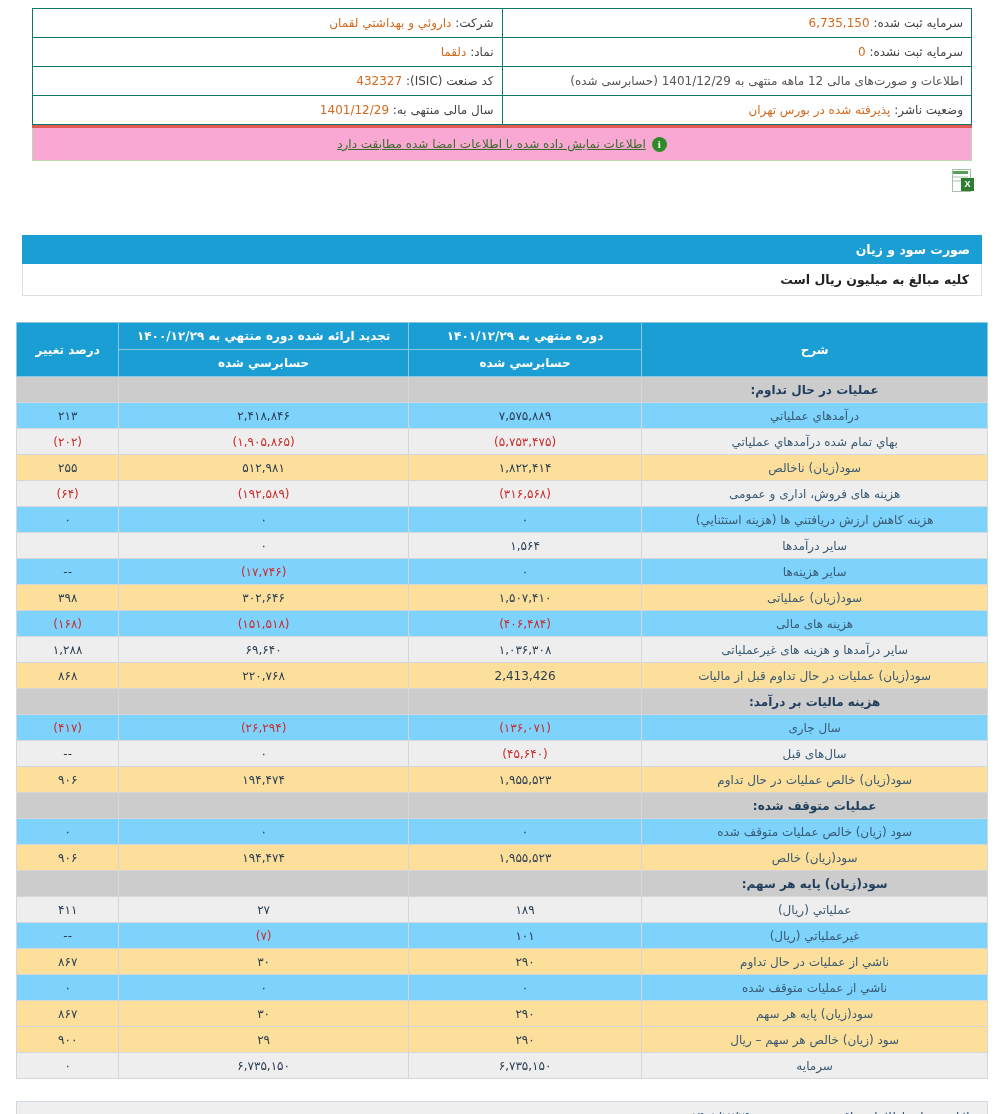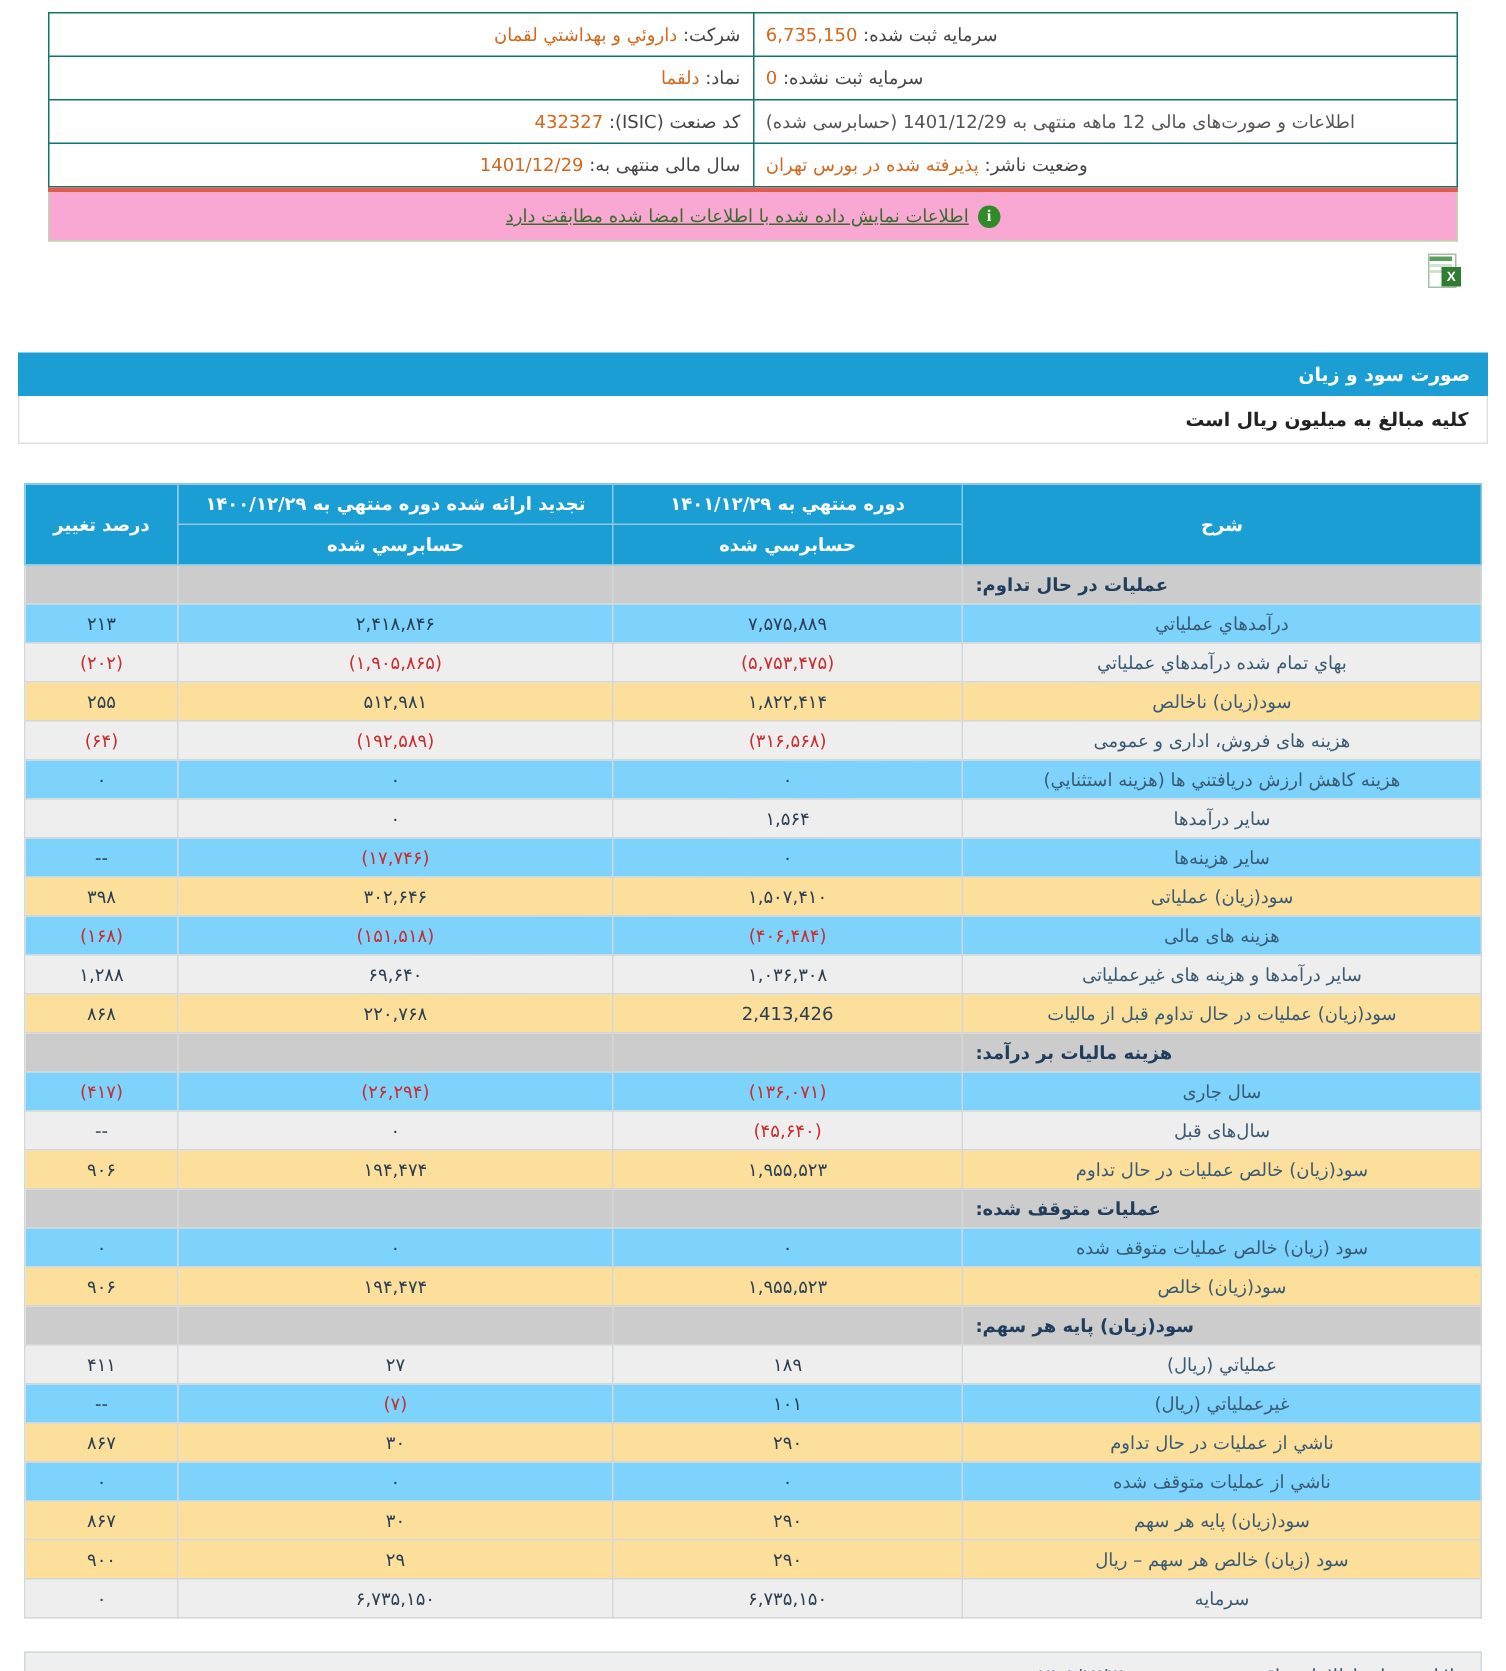"سرمایه ثبت شده: 6,735,150" .info .left-cell { text-align: left -> right }
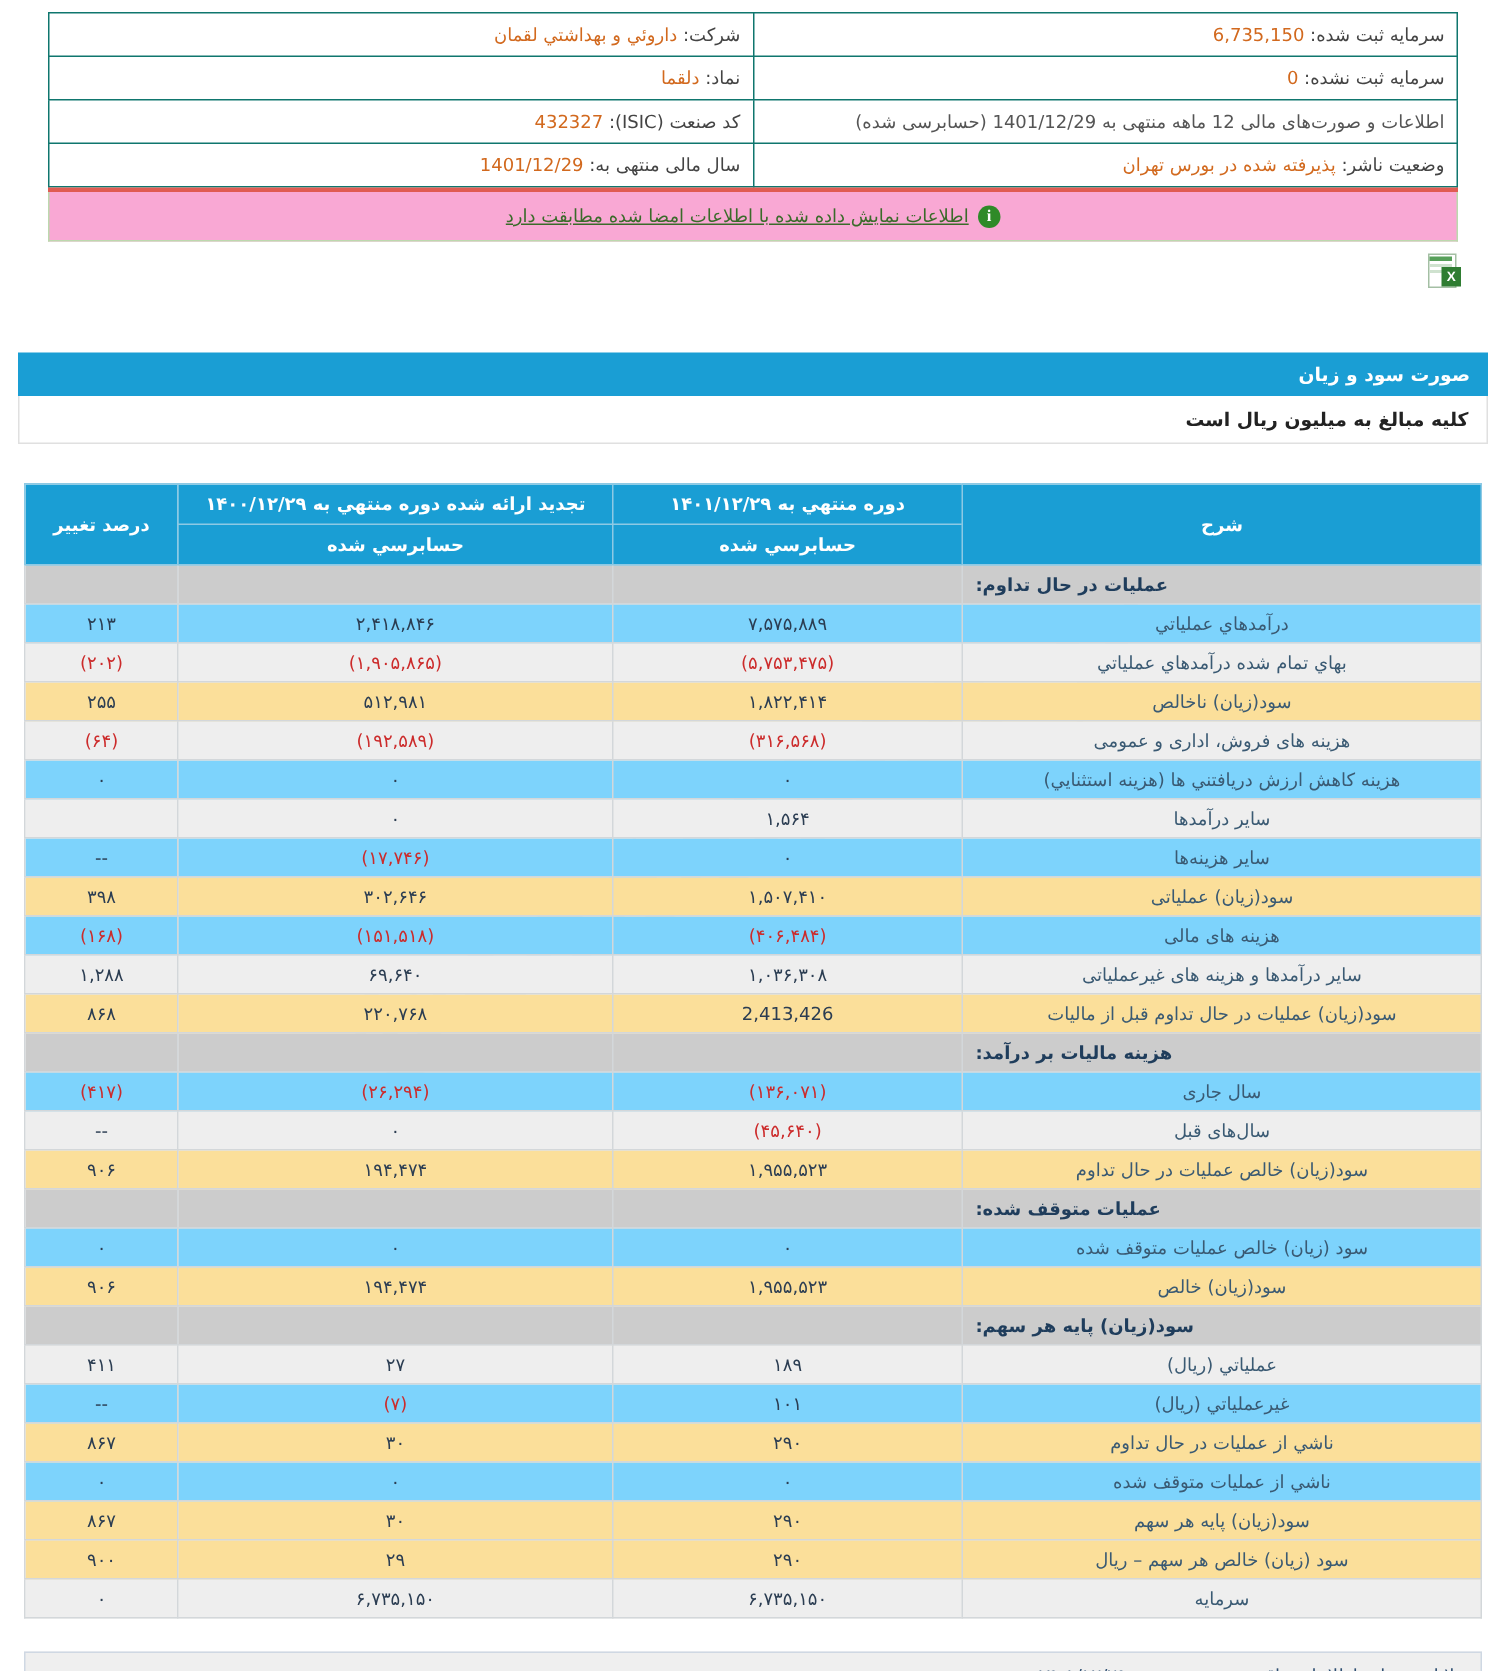"صورت سود و زیان" .section-wrap { padding: 0 12px -> 0 22px }
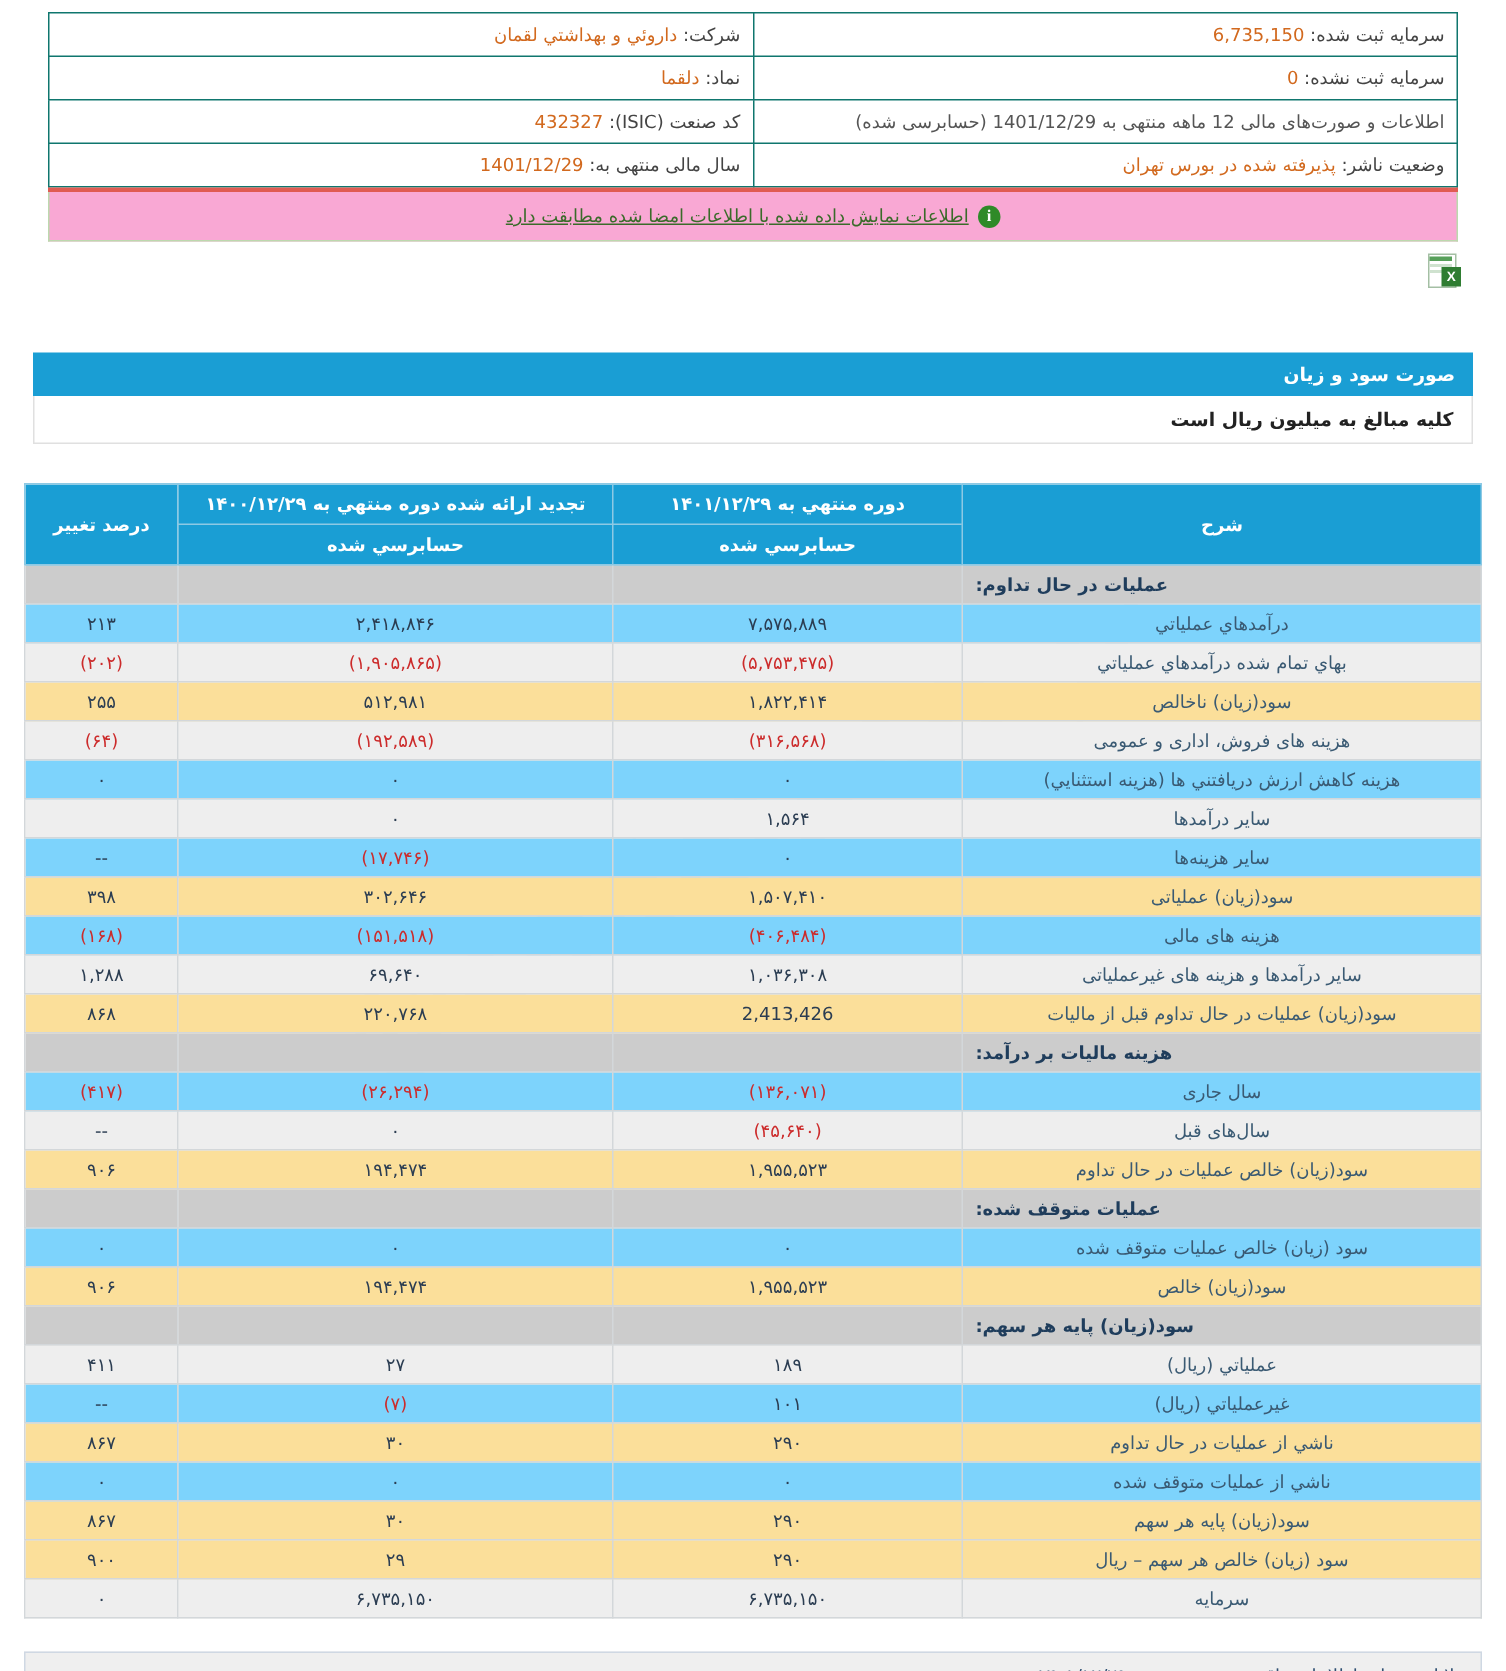"عملیات در حال تداوم:" tr.r-head td { text-align: left -> center }
